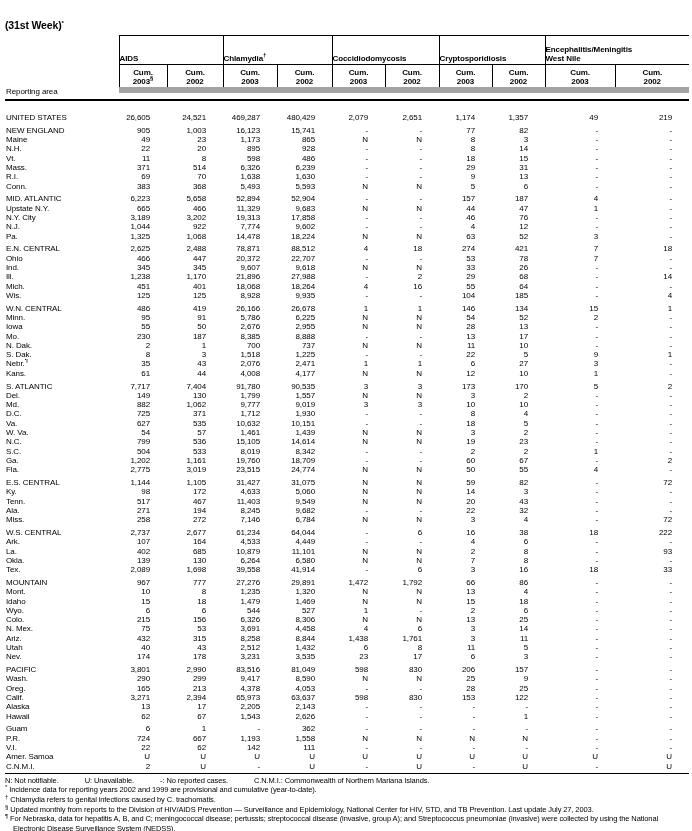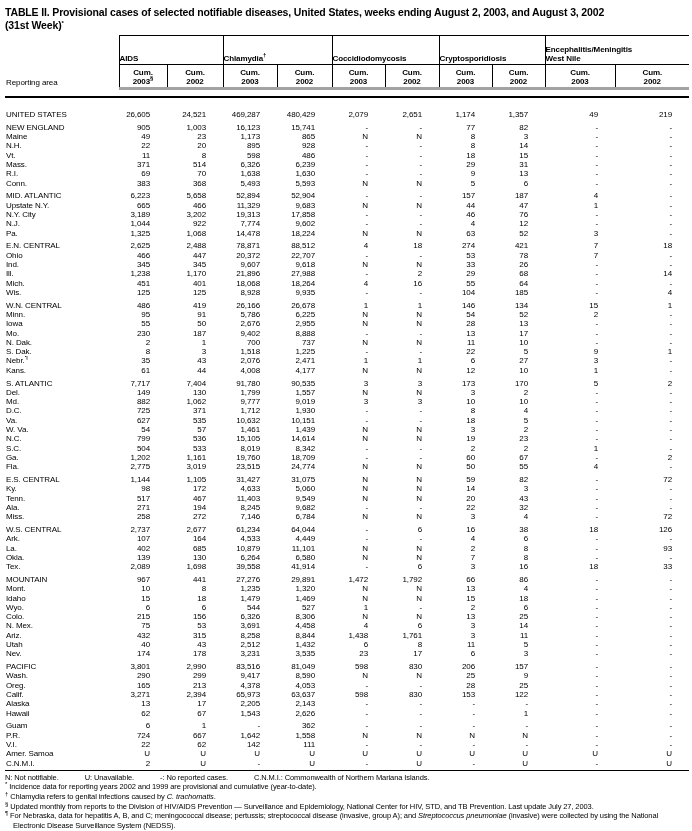"TABLE II. Provisional cases of" span { html: <span>TABLE II. Provisional cases of selected notifiable diseases, United States, weeks ending August 2, 2003, and August 3, 2002</span> -> none }
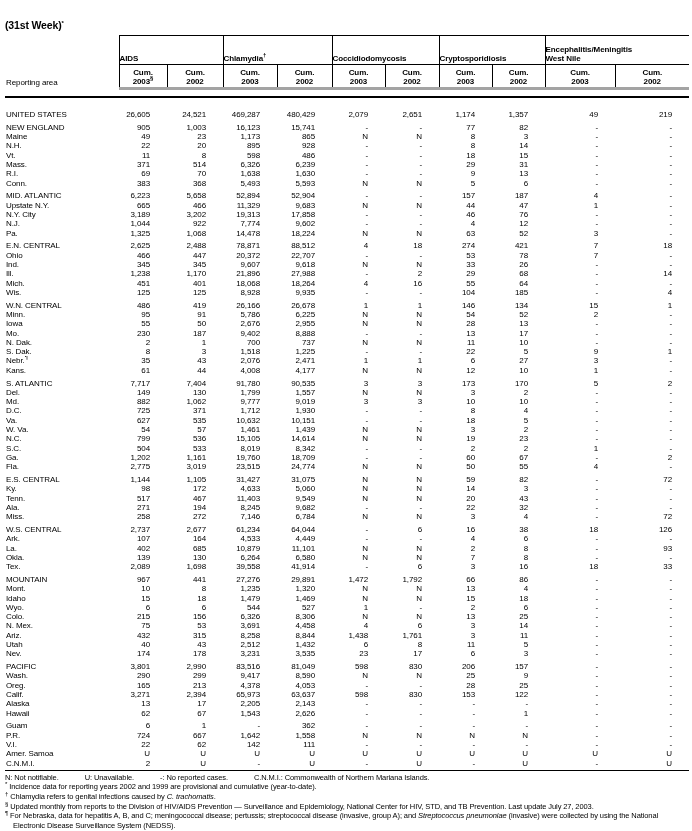"Cum." .sub { border-bottom: 3px solid #a3a3a3 -> 6px solid #a3a3a3 }
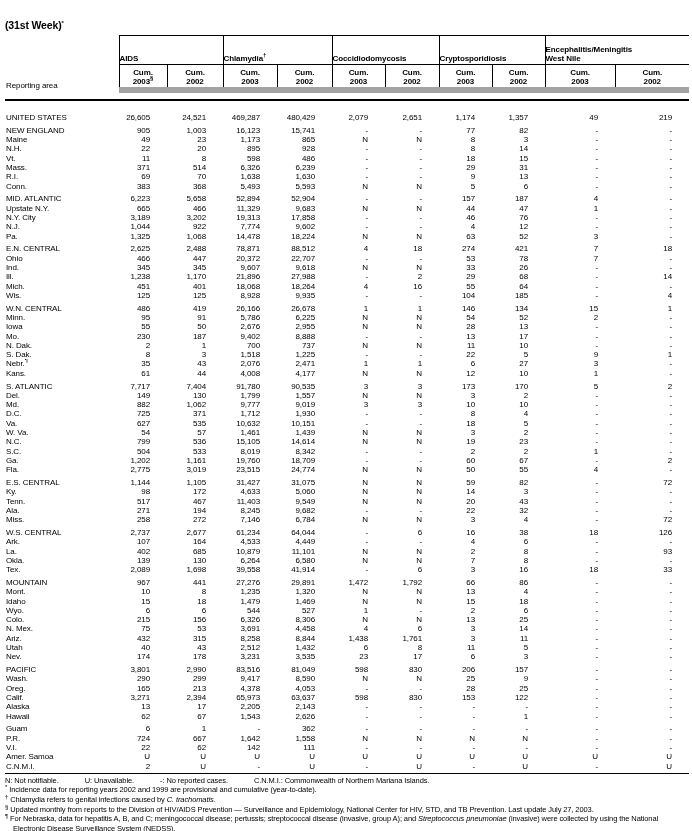"Reporting area" .area-head { padding: 0 0 9px 1px -> 0 0 3px 1px }
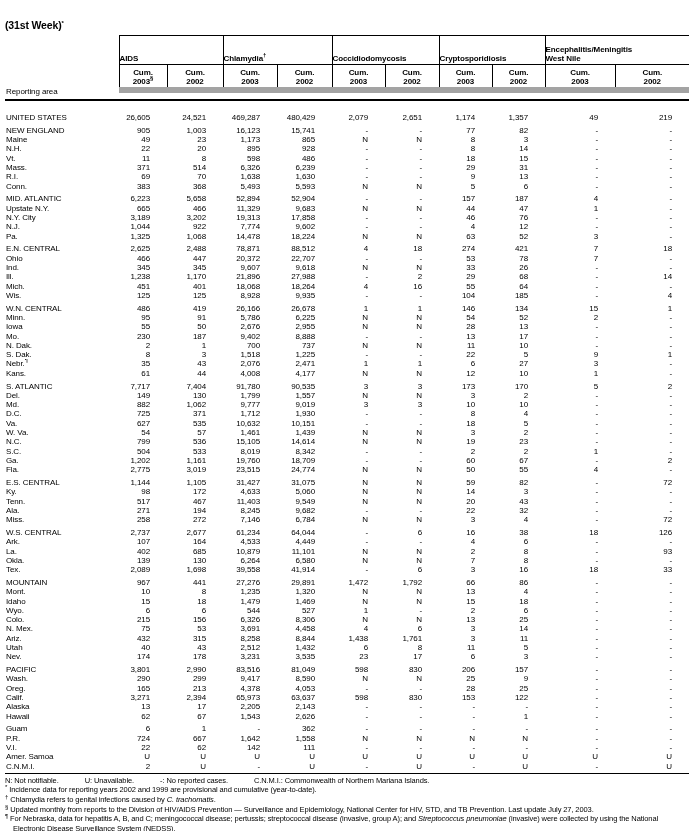"9,402" td.num { text: 9,402 -> 8,385 }
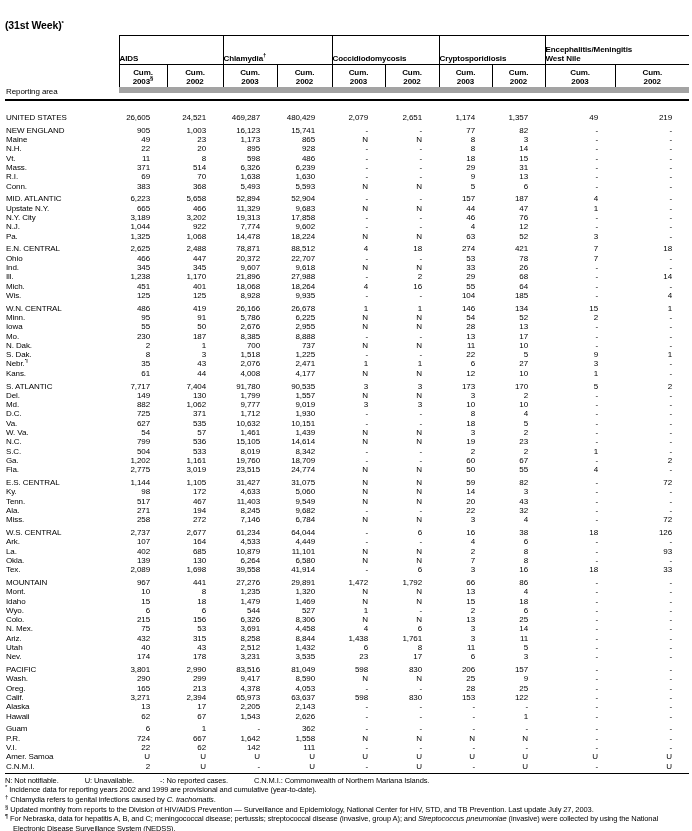"126" td.num { text: 126 -> 222 }
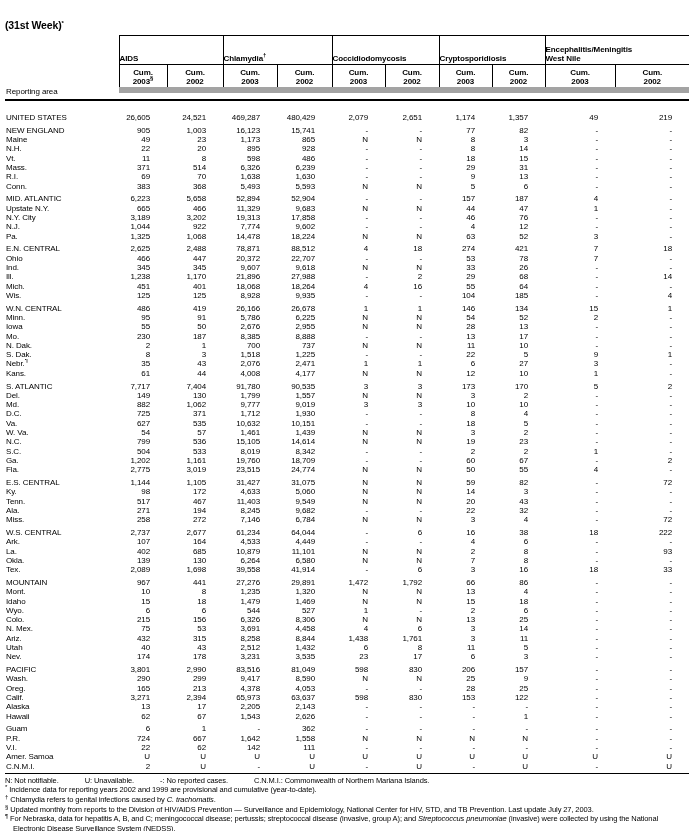"441" td.num { text: 441 -> 777 }
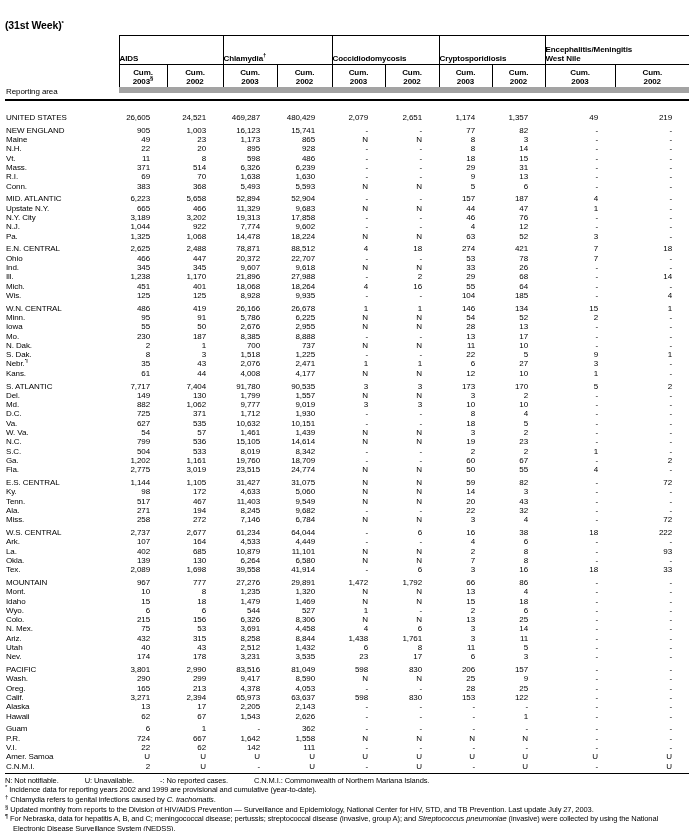"1,642" td.num { text: 1,642 -> 1,193 }
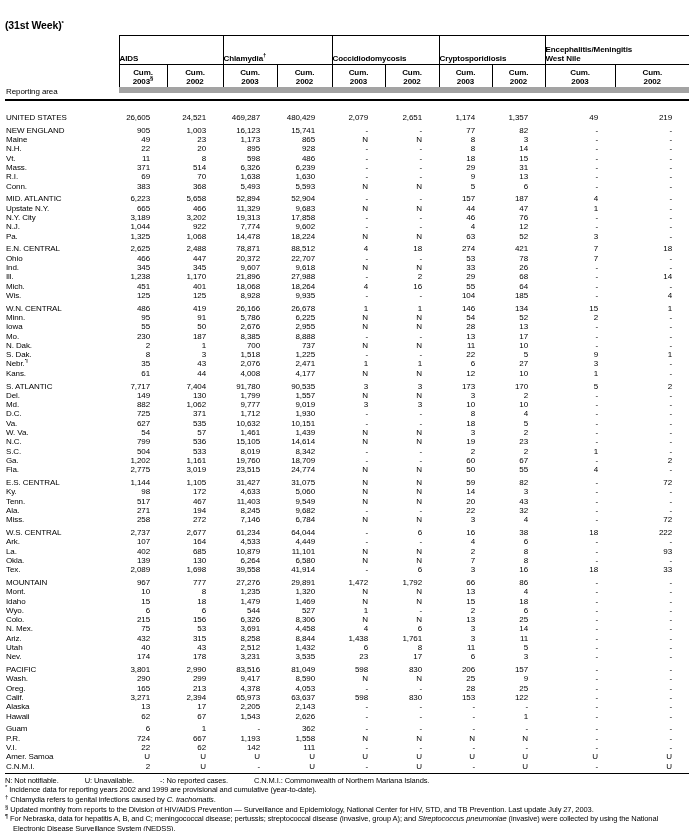"C. trachomatis" .it { font-style: italic -> none }
